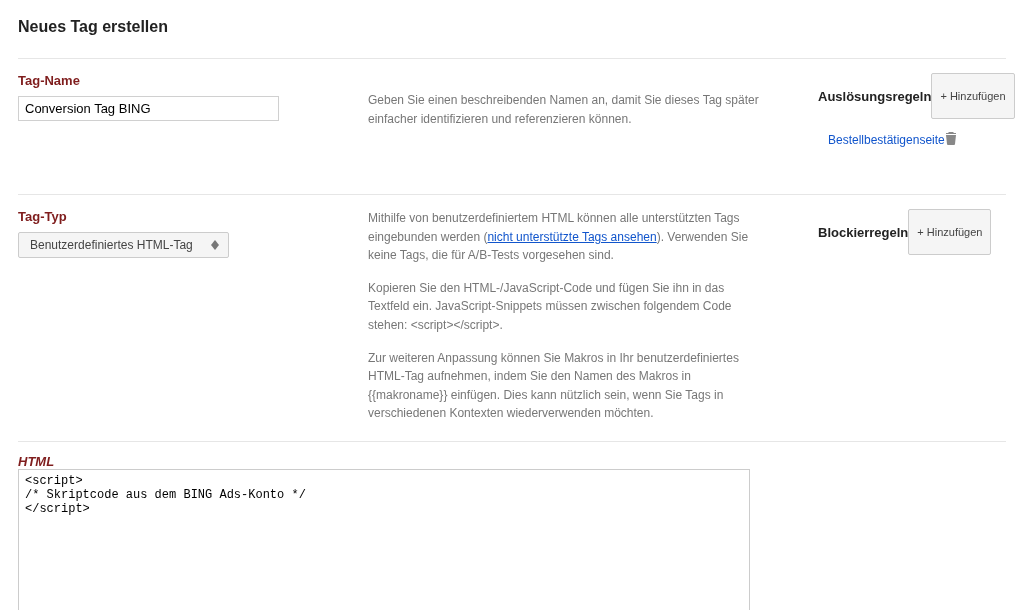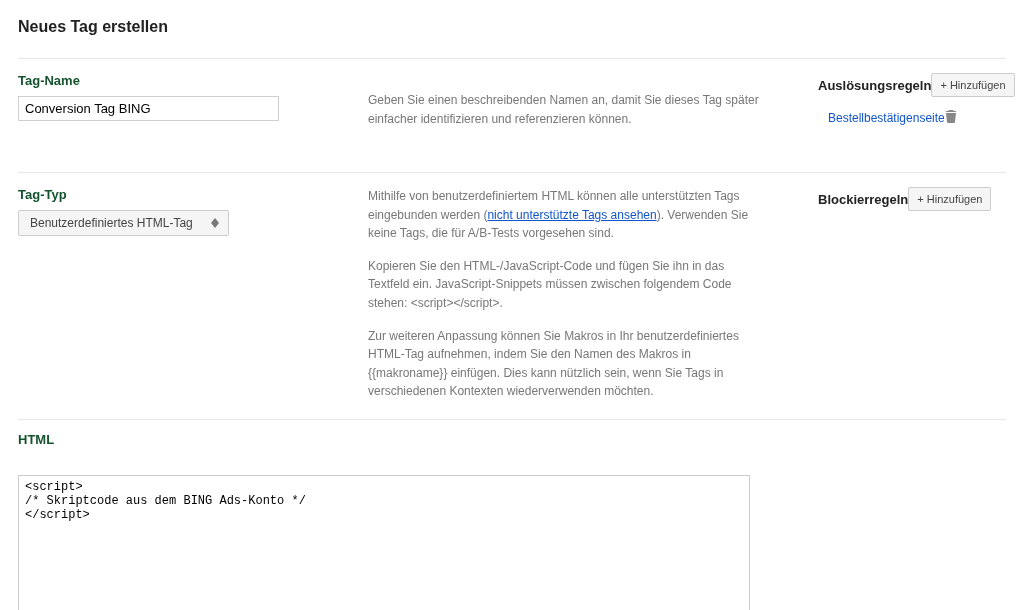"Tag-Name" .section-label { color: #14532d -> #7f1d1d }
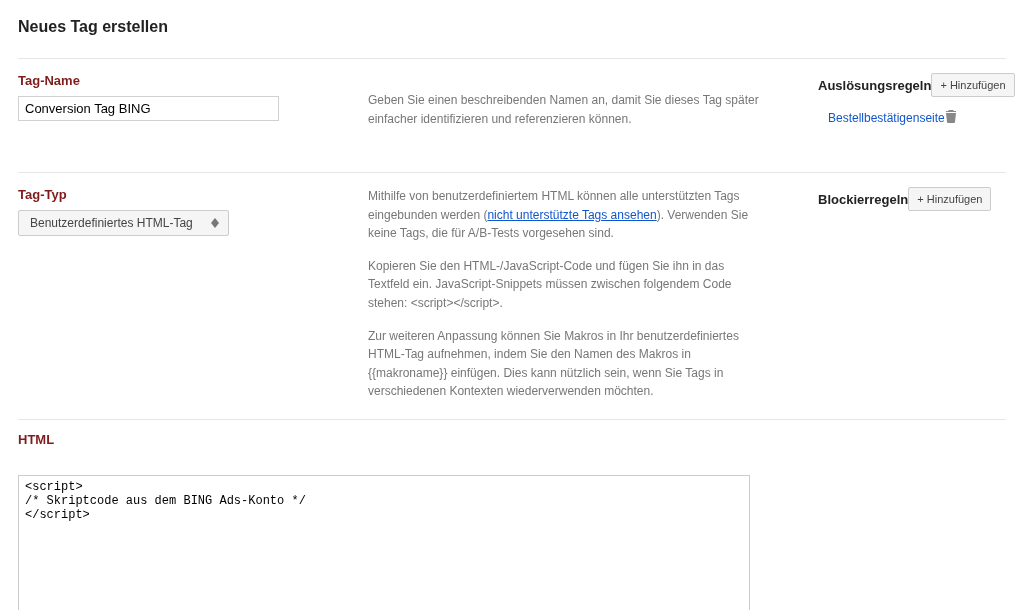"+ Hinzufügen" .add-btn { padding: 5px 8px -> 16px 8px }
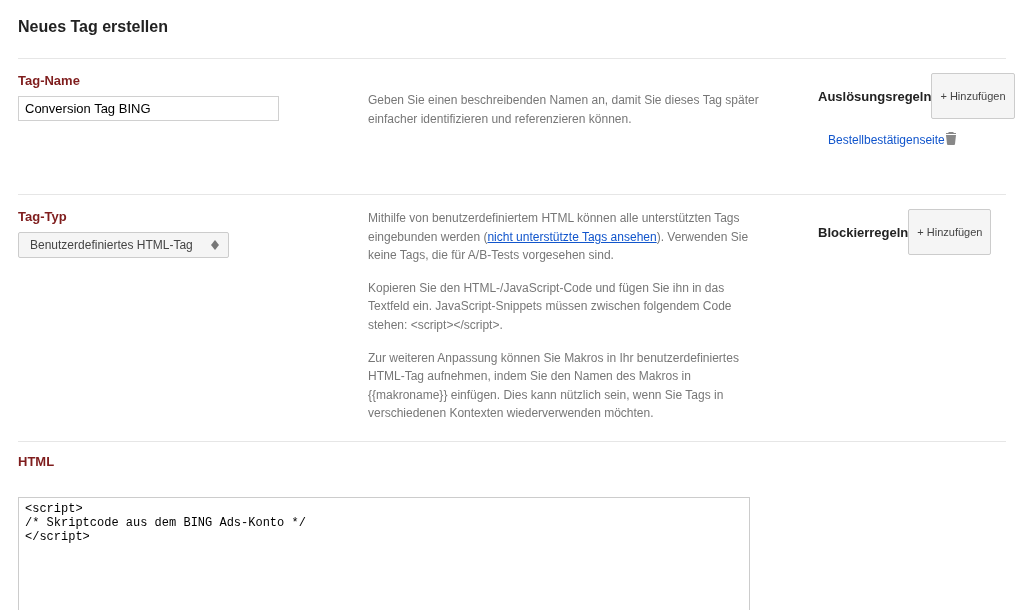"HTML" .html-block .section-label { font-style: none -> italic; margin-bottom: 28px -> 0 }
